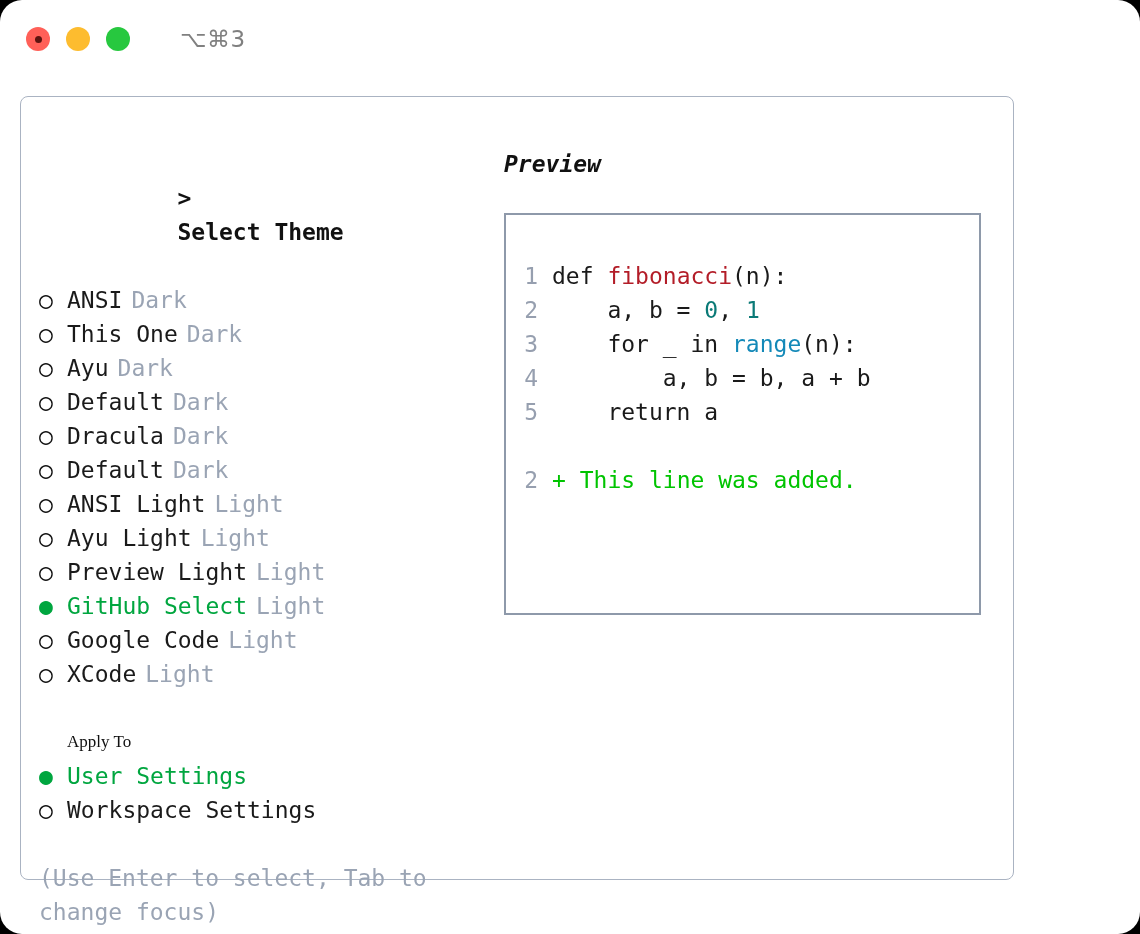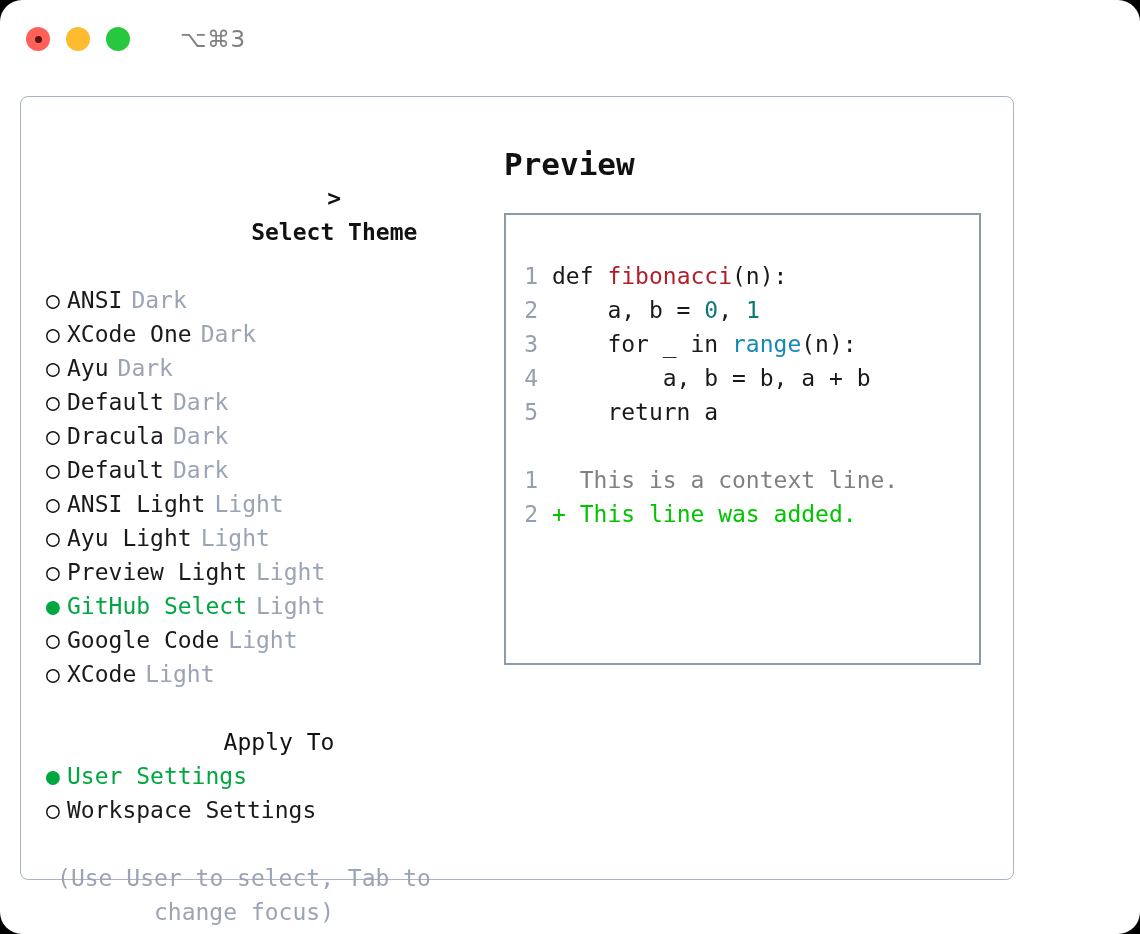"Preview" .preview-label { font-size: 31px -> 23px; font-style: none -> italic }
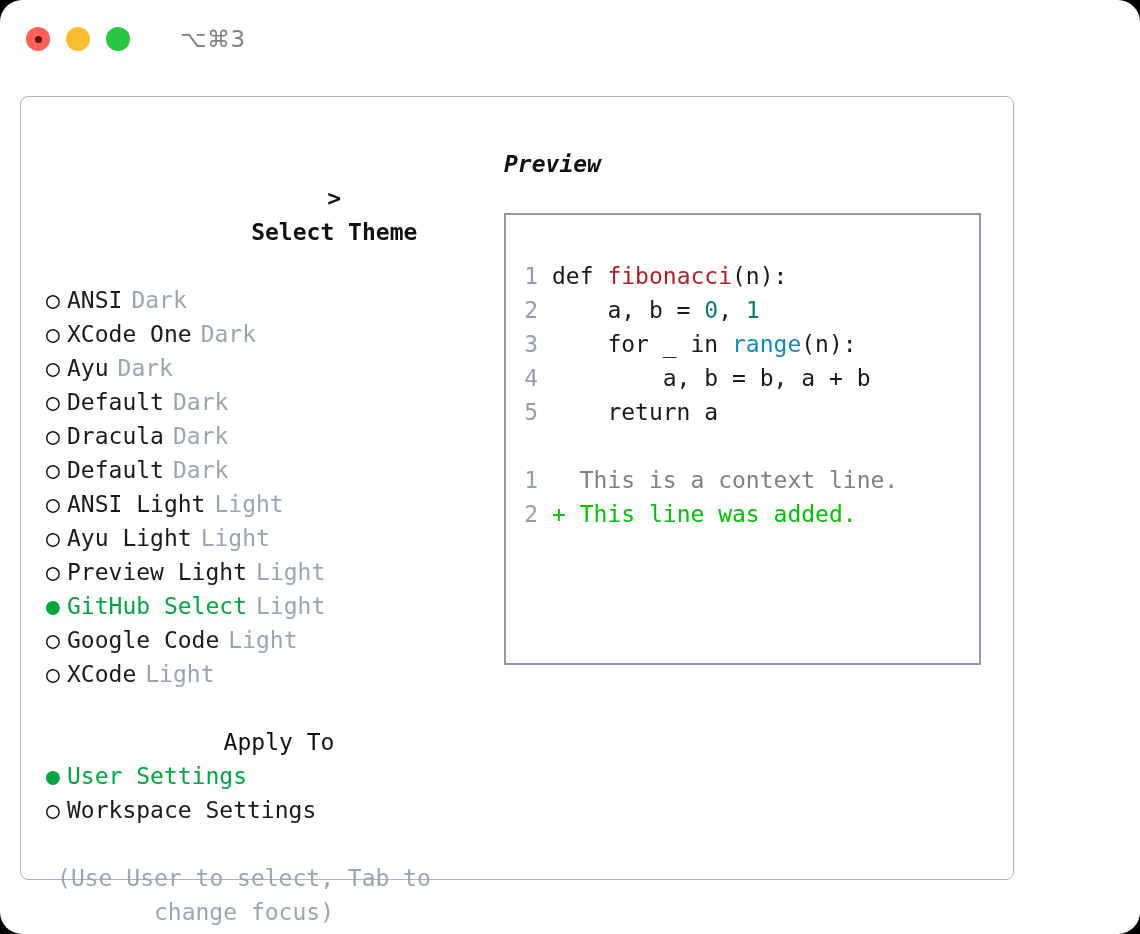"> Select Theme" .col-left { text-align: center -> none }
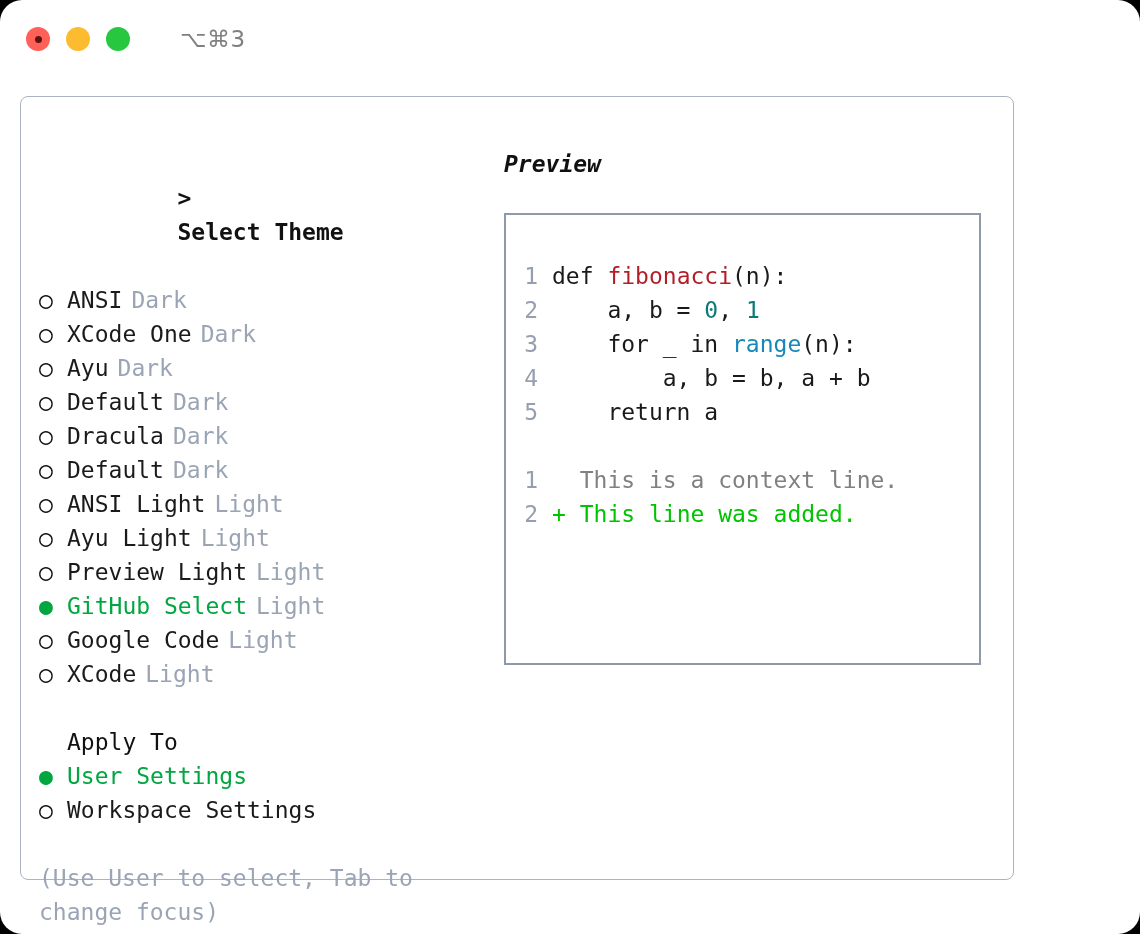"1 def fibonacci(n):" .preview-box { height: 452px -> 402px }
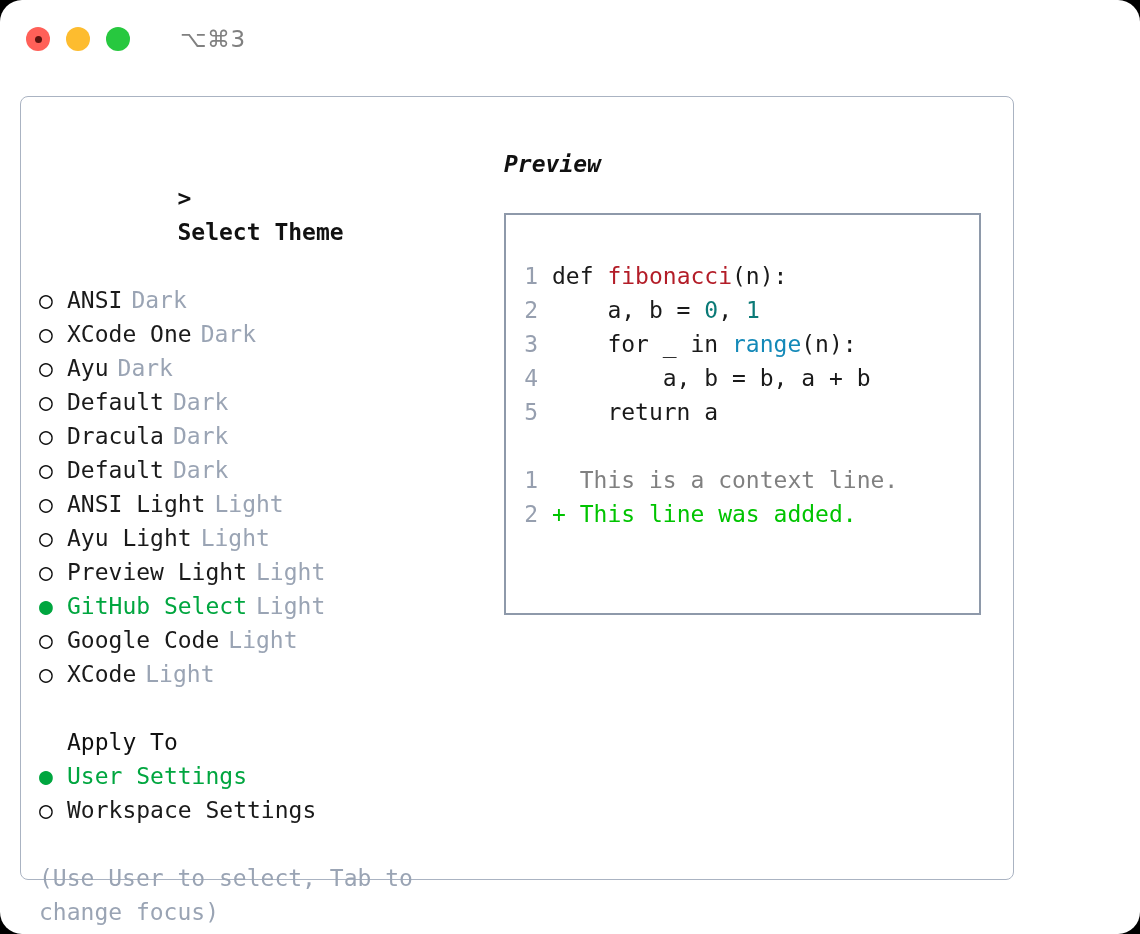"XCode One" span.opt-name { text: XCode -> This }
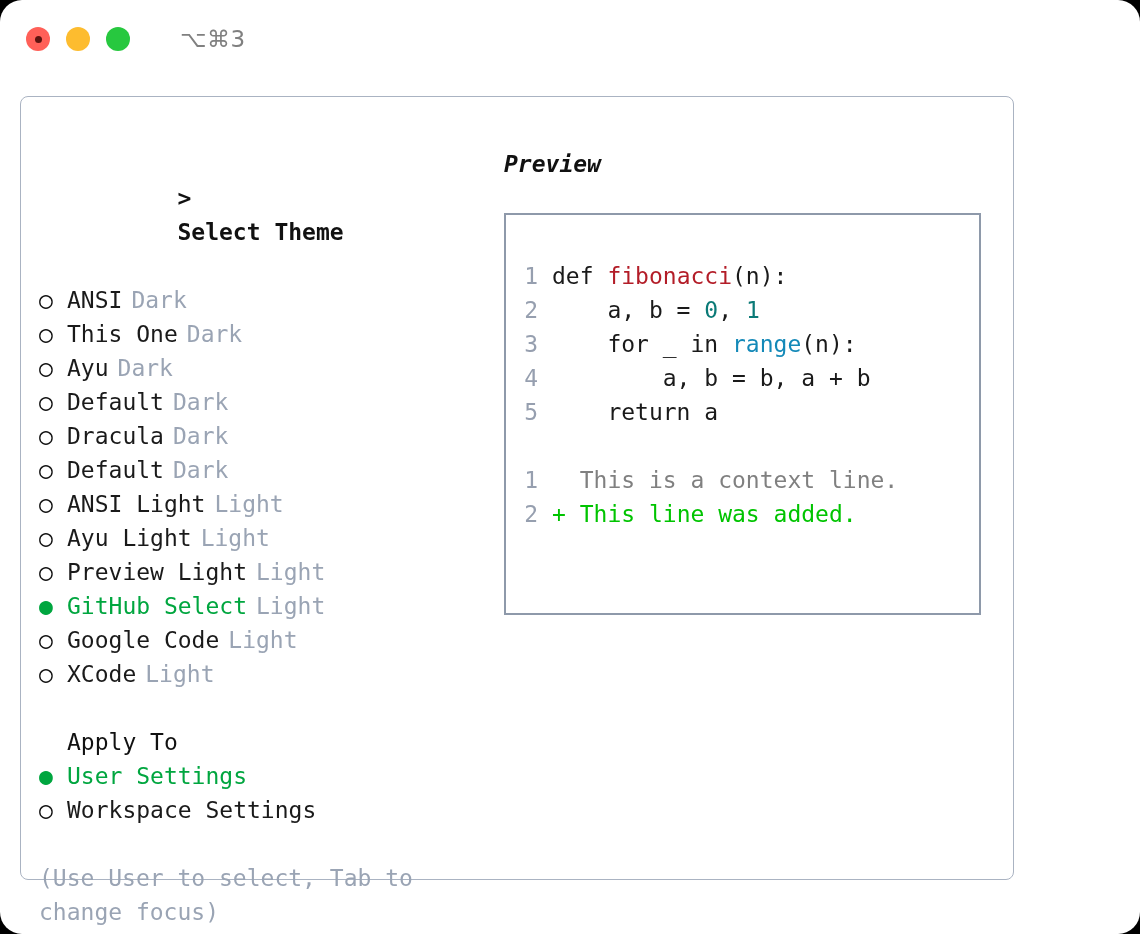"1 This is a context" div.code-line { html: <div><span>1</span><span> </span><span> This is a context line.</span></div> -> none }
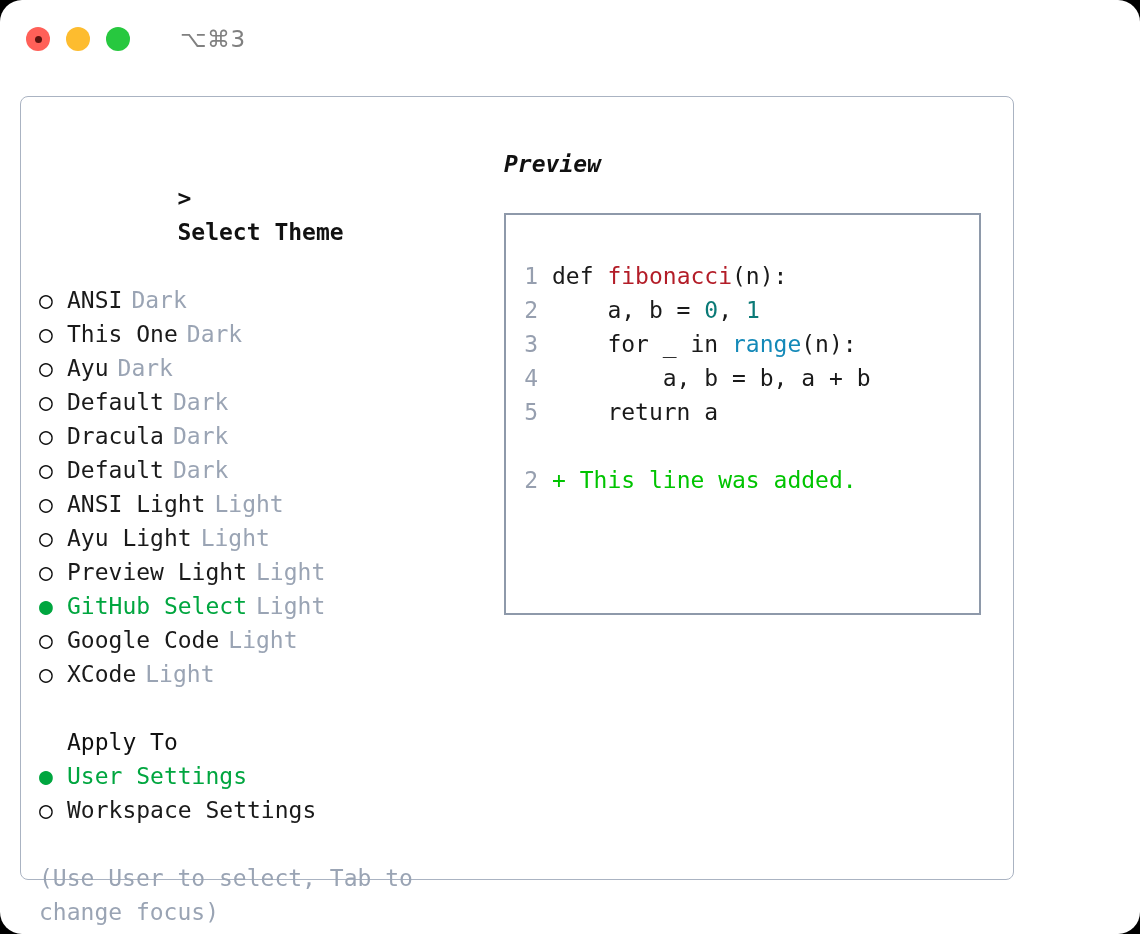"Apply To" .group-head { font-family: none -> Liberation Serif, serif; font-size: 23px -> 17px }
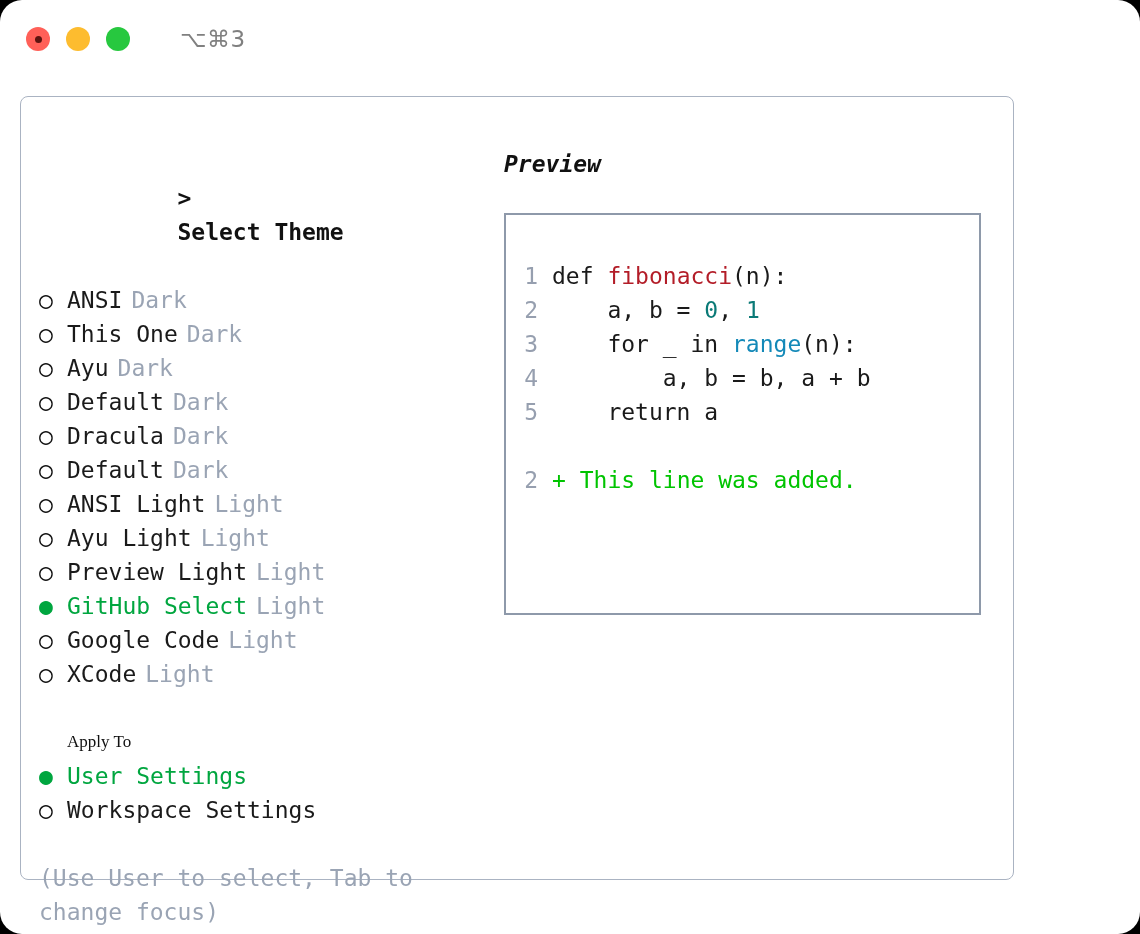"(Use User to select, Tab" div.hint { text: User -> Enter }
